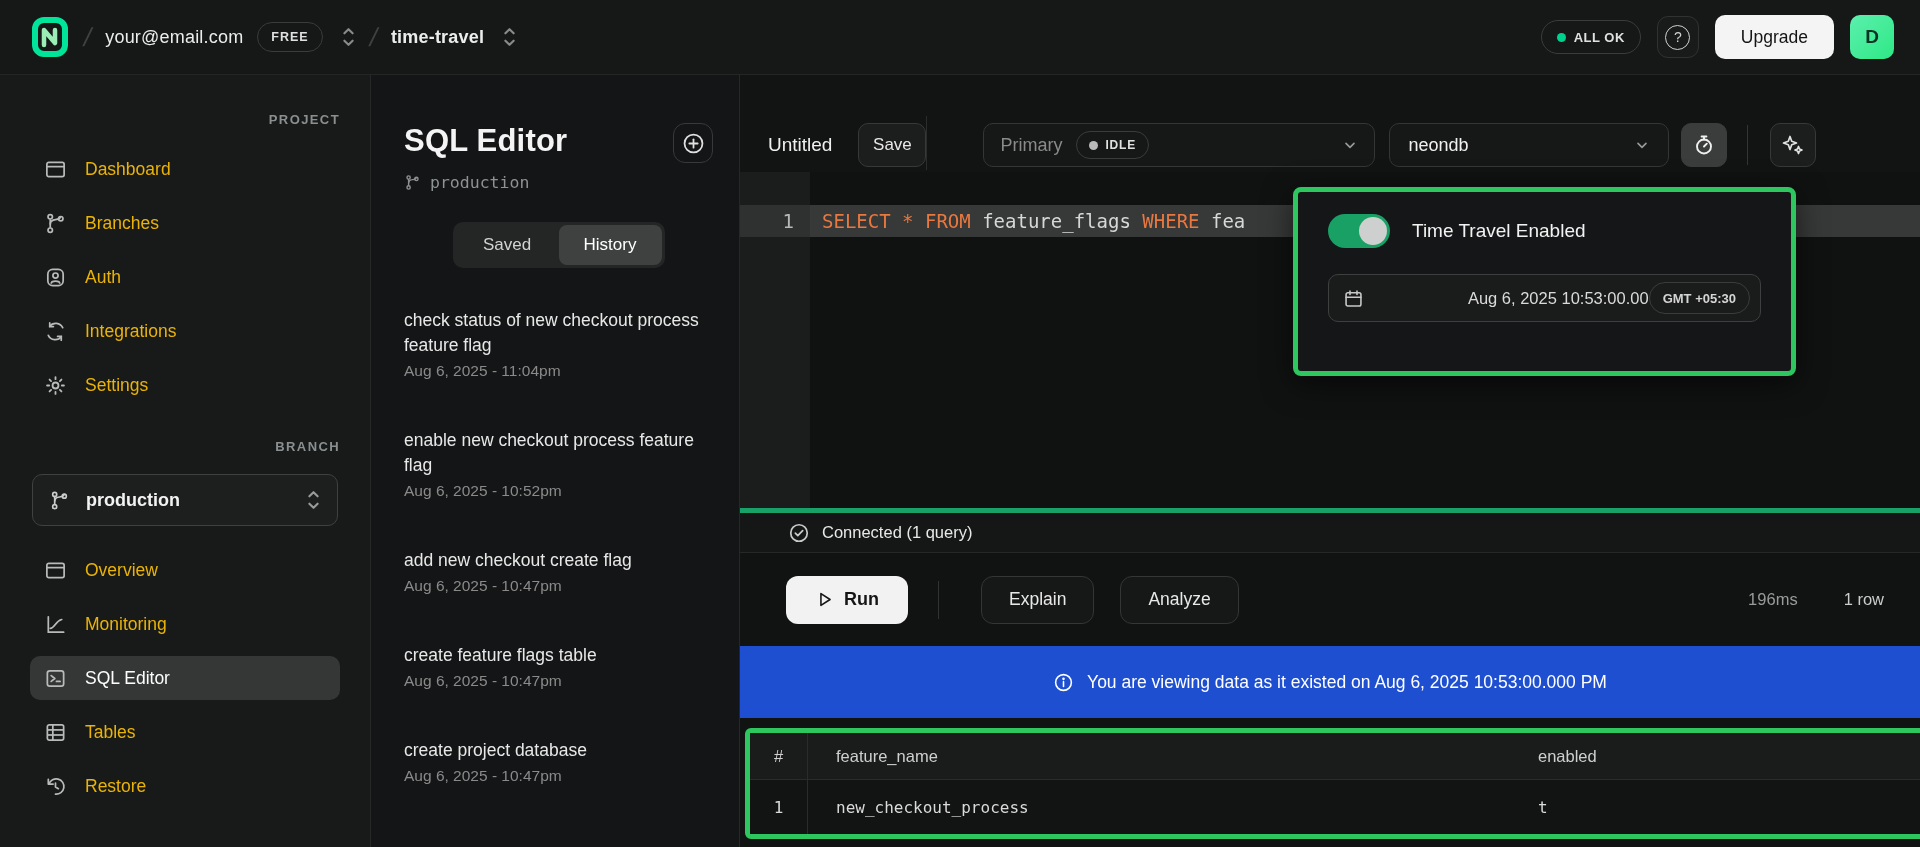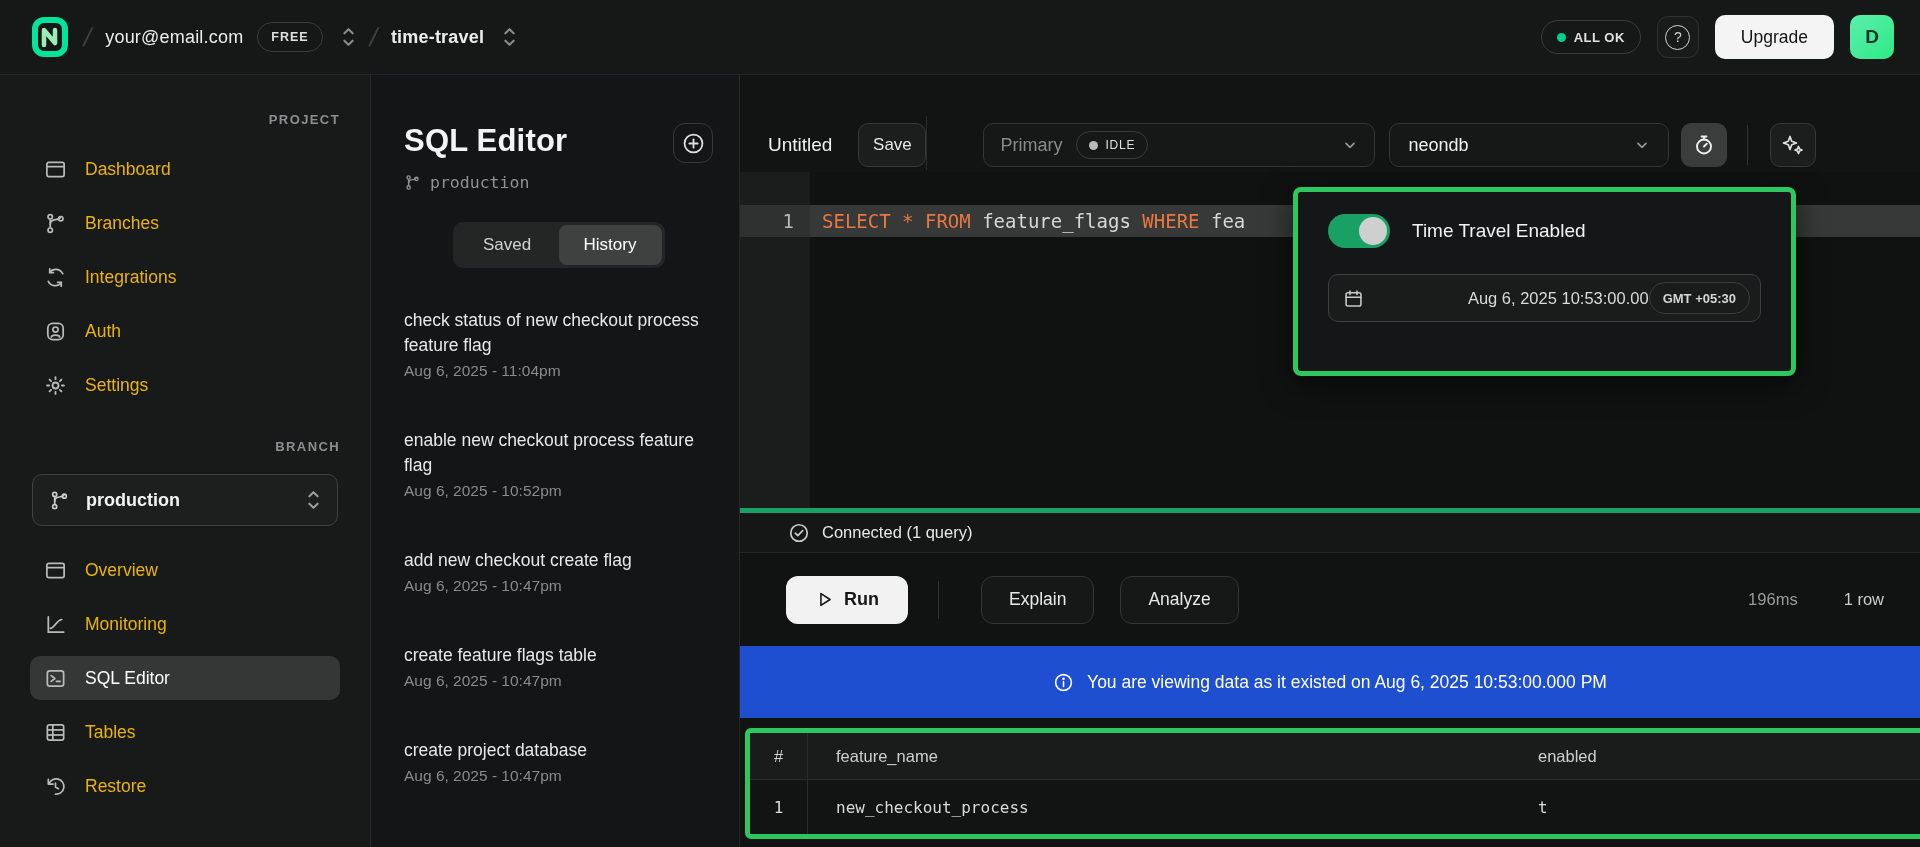"IDLE" .idle-pill { font-weight: normal -> bold }
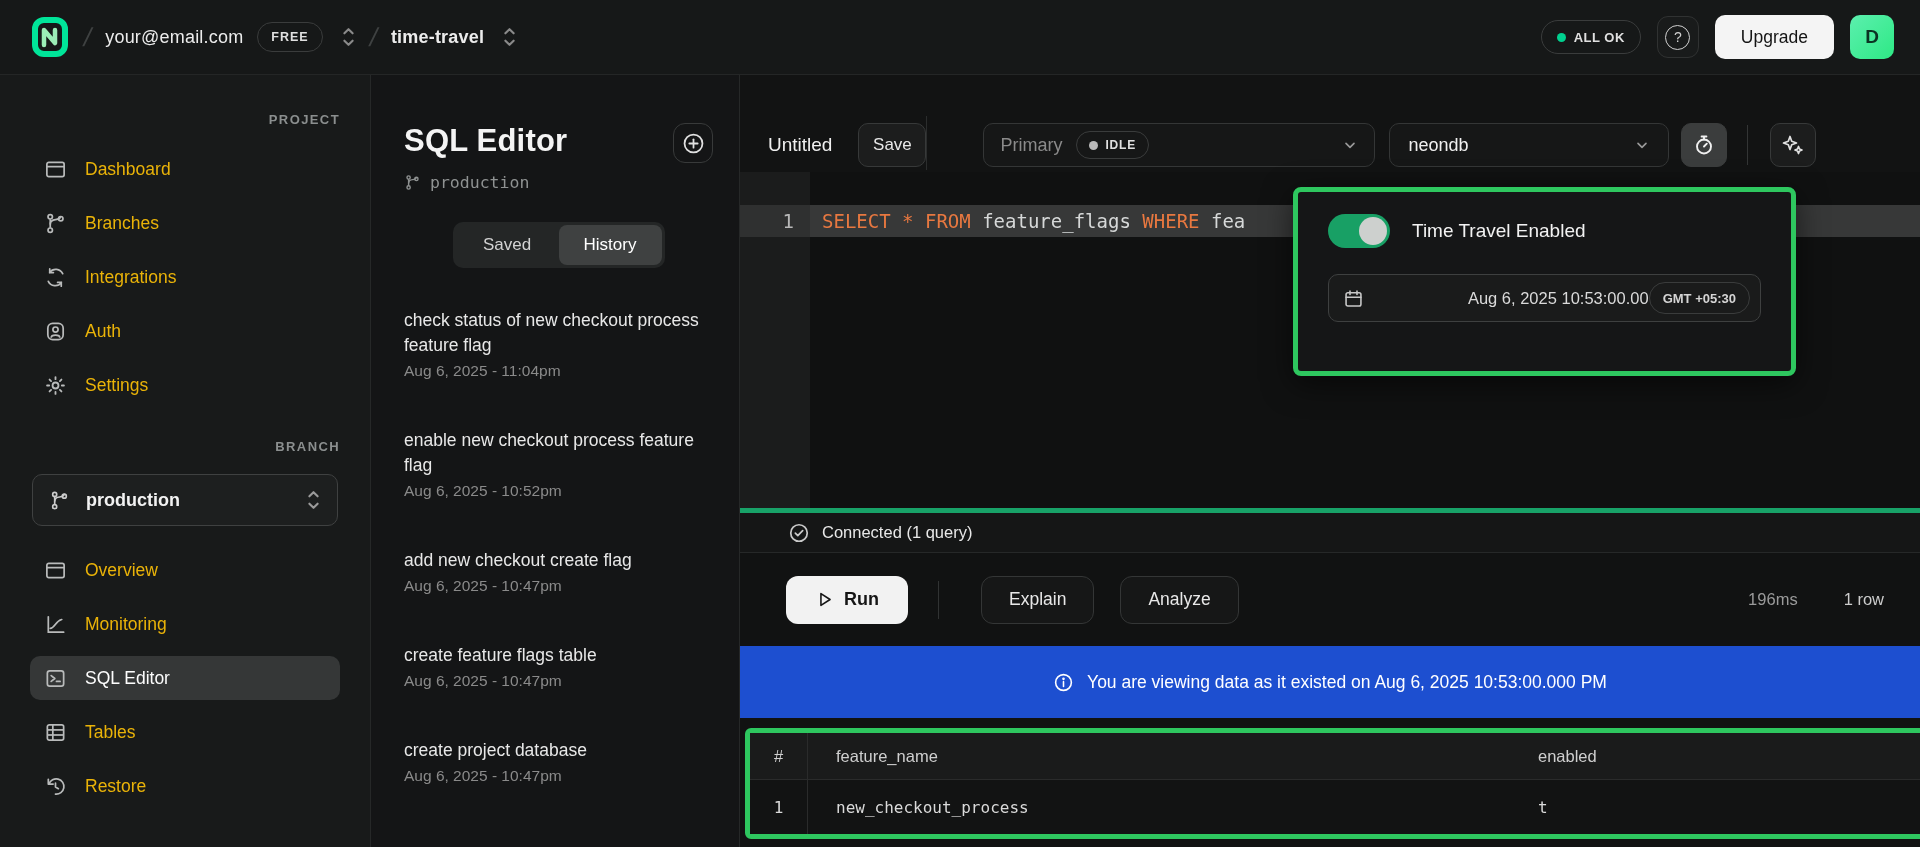"Integrations" div.nav-item { order: before "Auth" -> after "Auth" }
